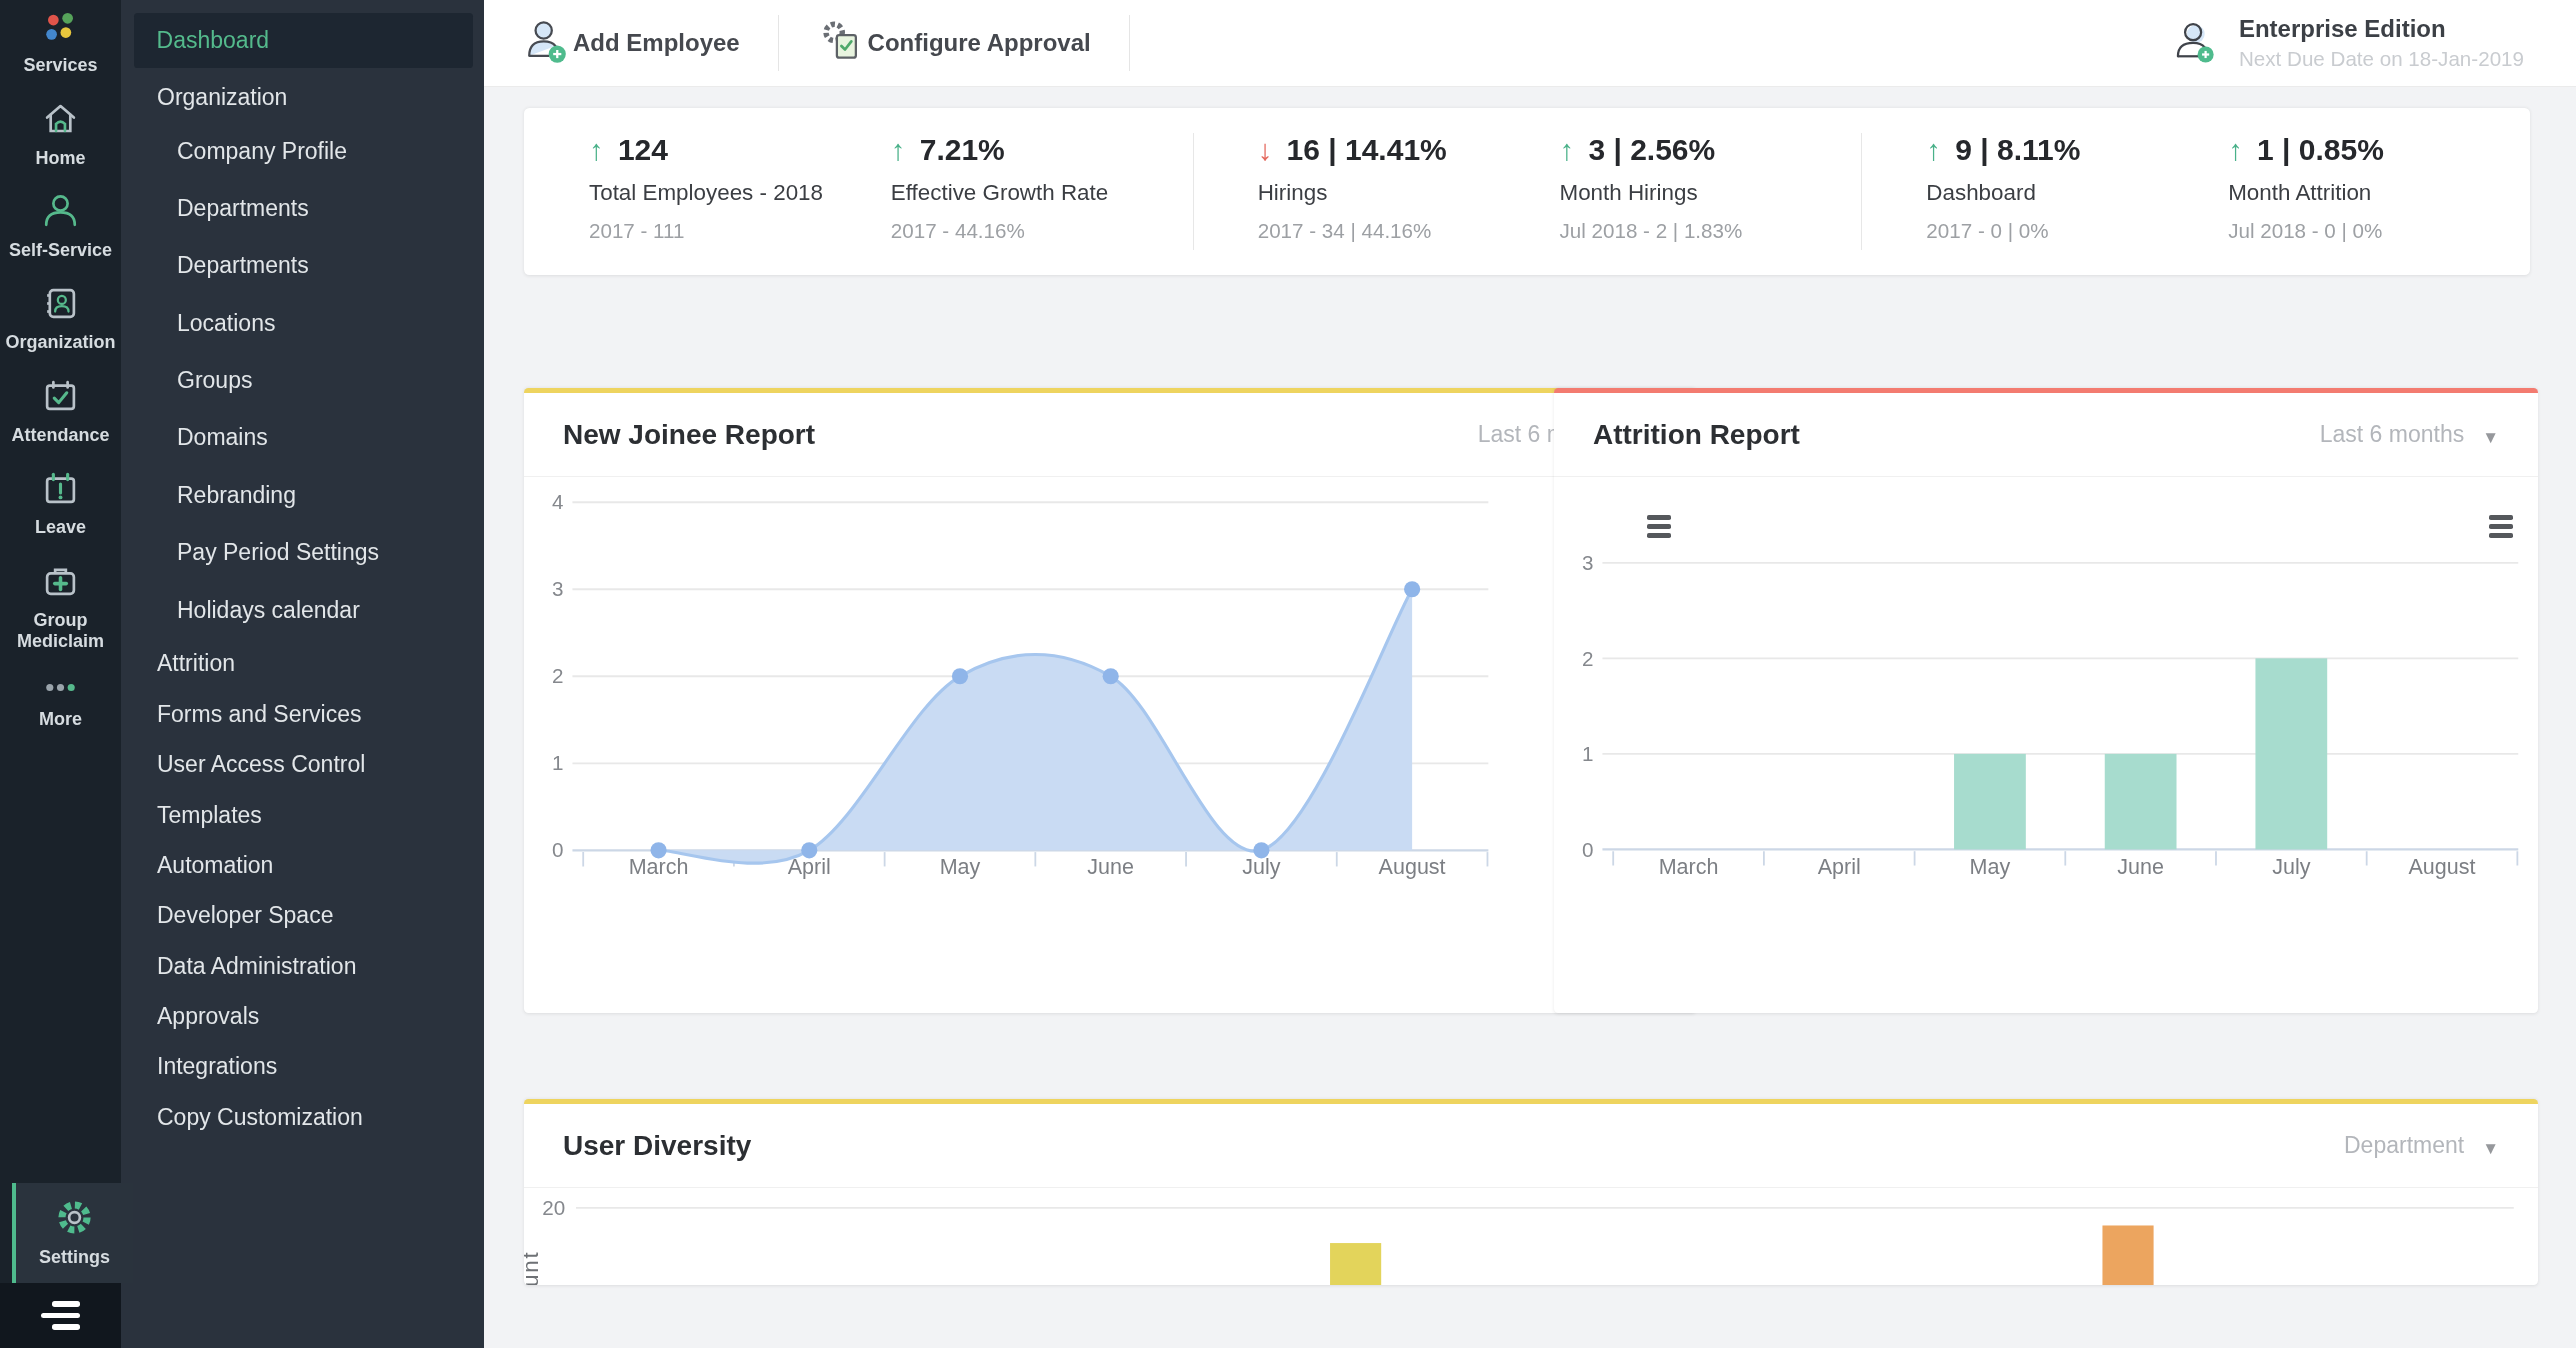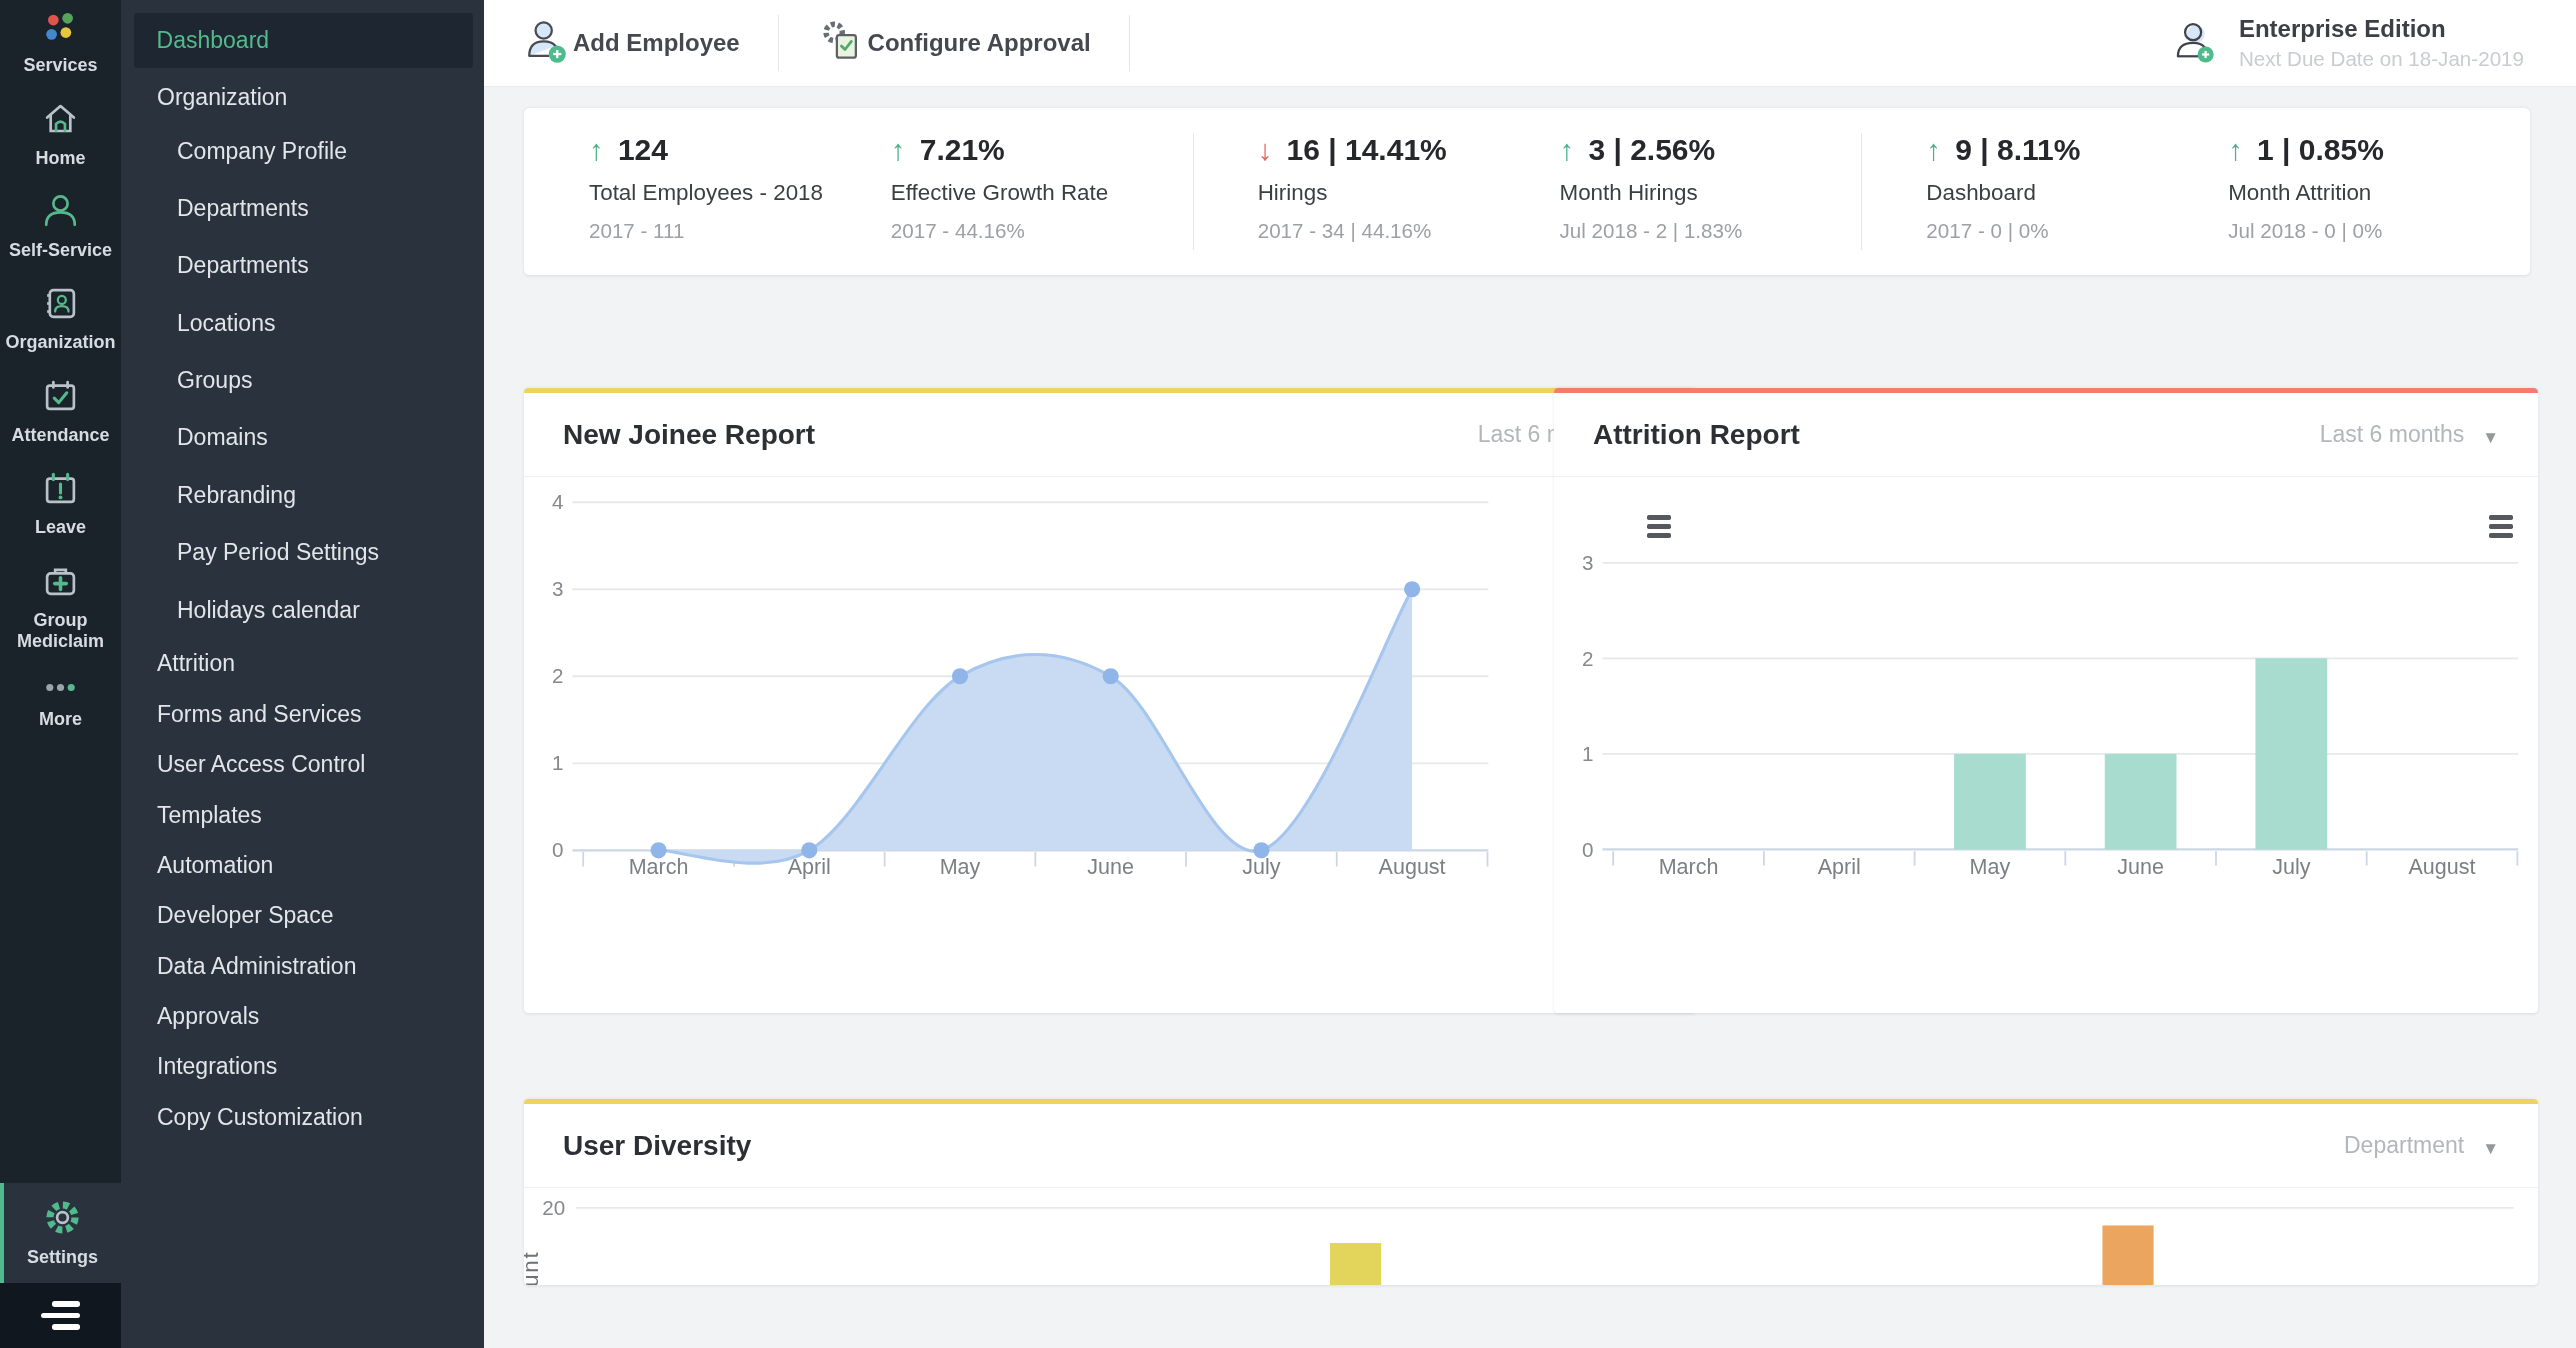"Settings" .rail-settings { left: 0 -> 12px }
